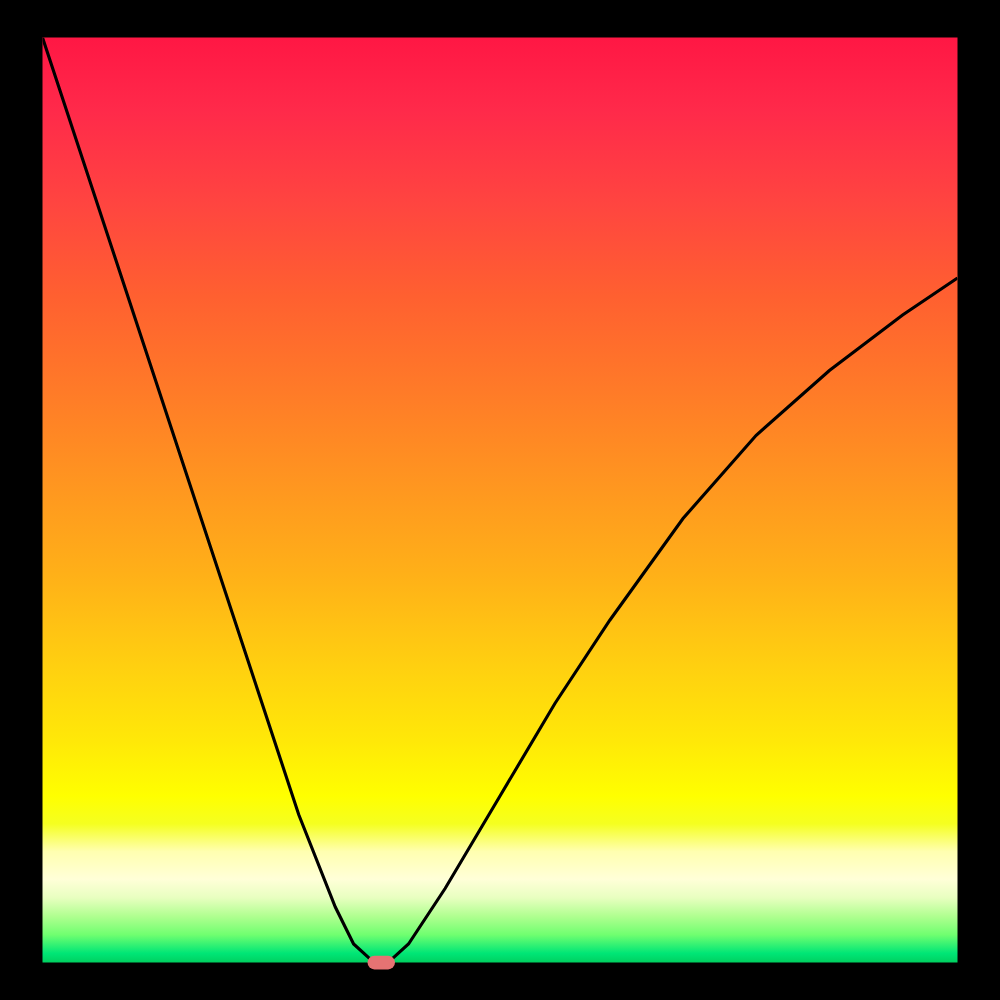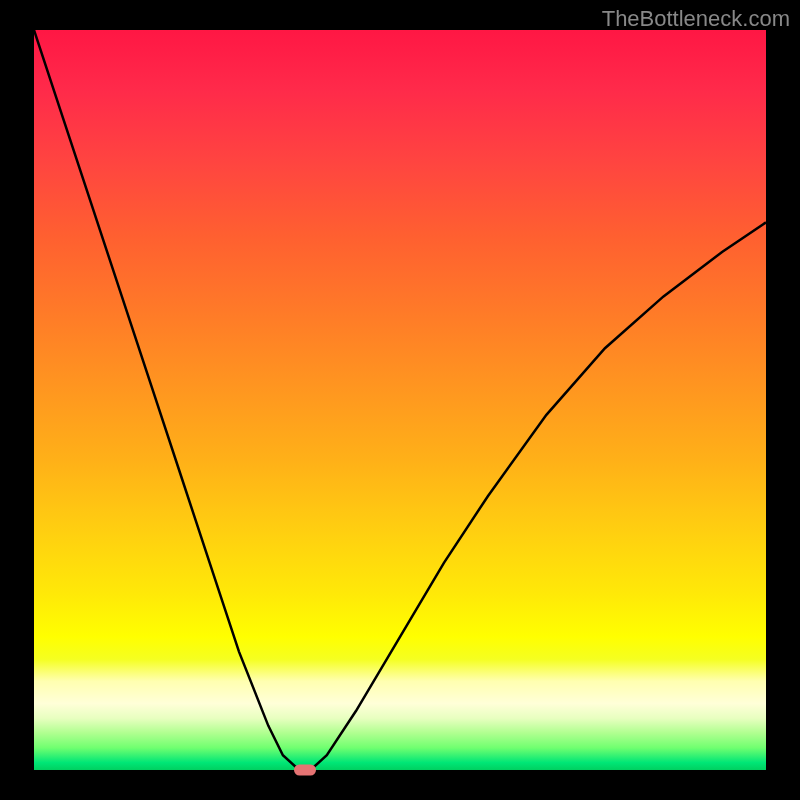"TheBottleneck.com" div.watermark { html: <div>TheBottleneck.com</div> -> none }
